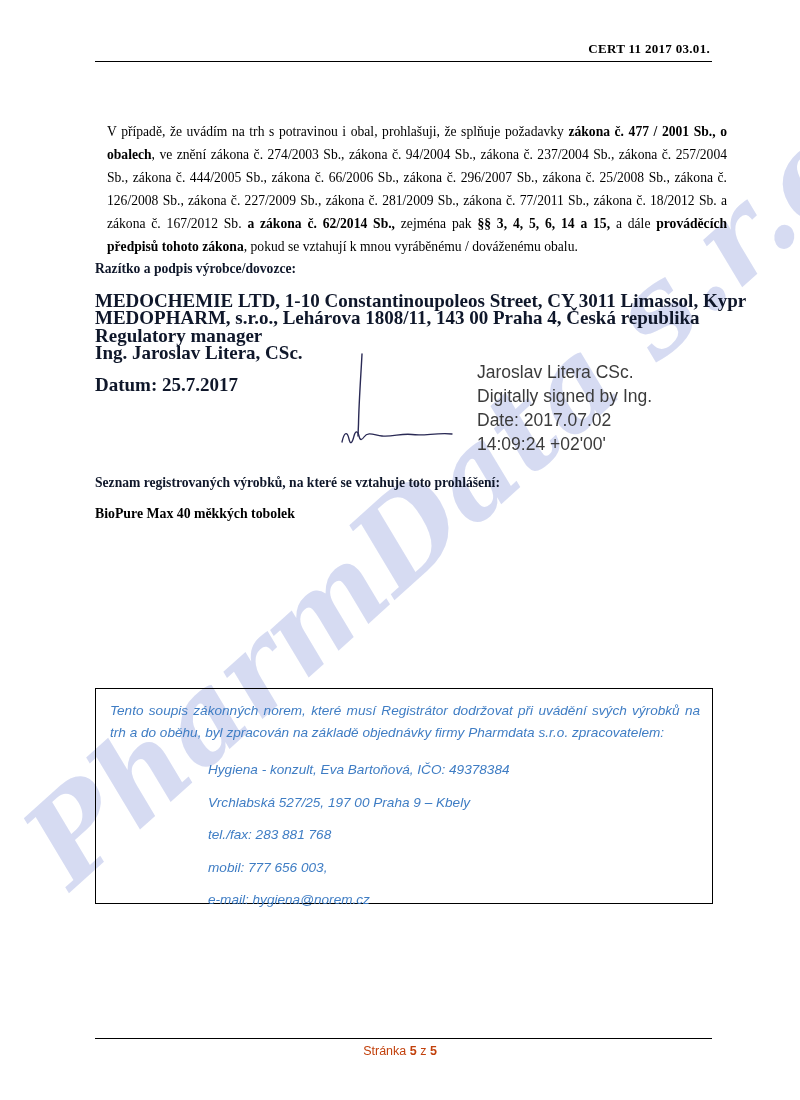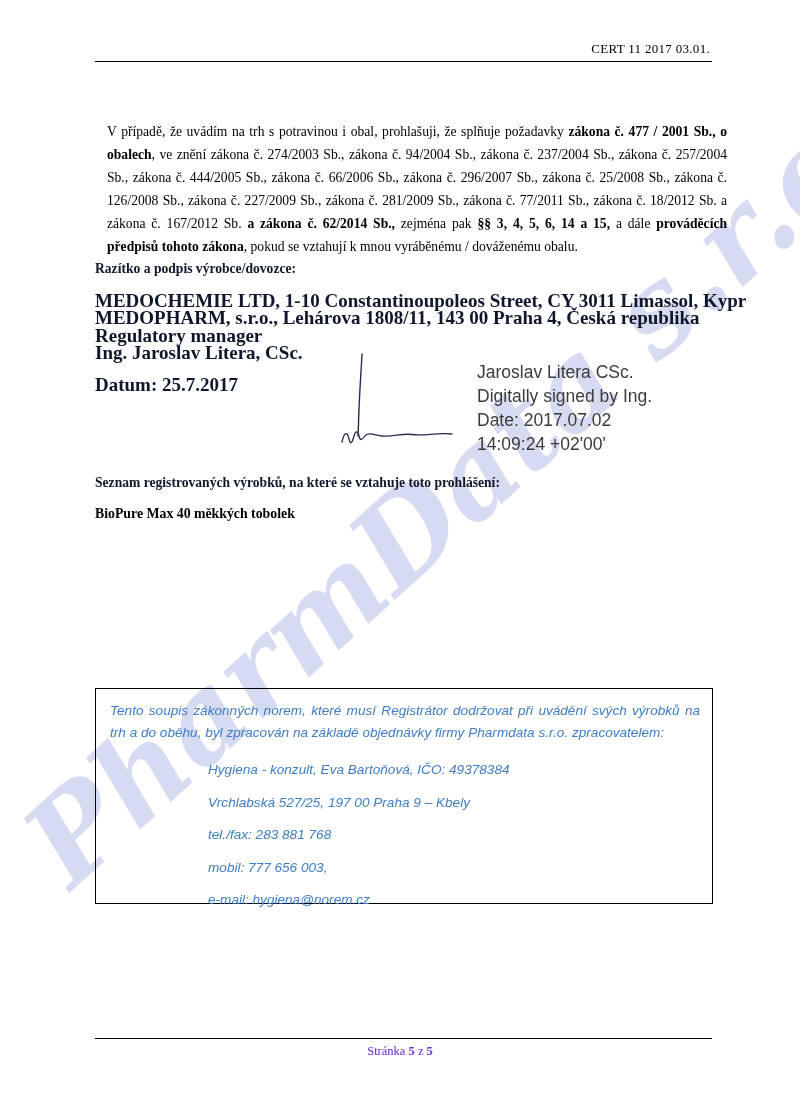"CERT 11 2017 03.01." .doc-code { font-weight: none -> bold }
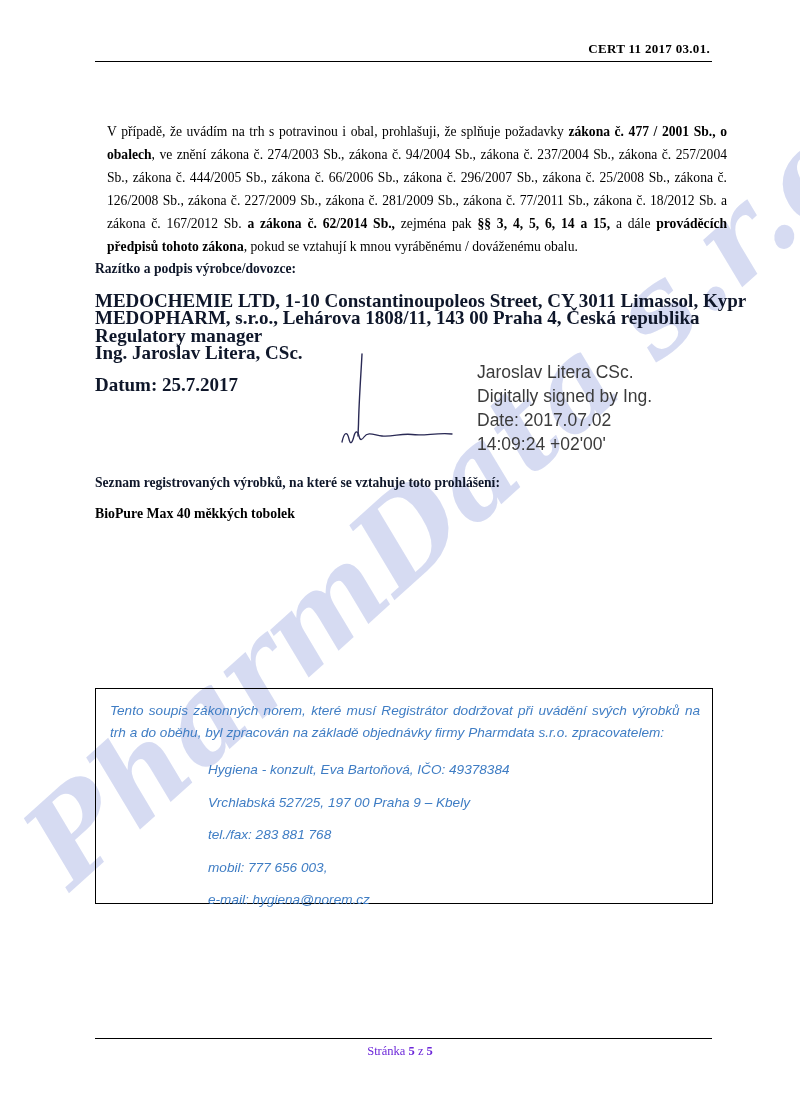"Stránka 5 z 5" .footer-text { color: #6d28d9 -> #c2410c; font-family: Liberation Serif, serif -> Liberation Sans, sans-serif }
